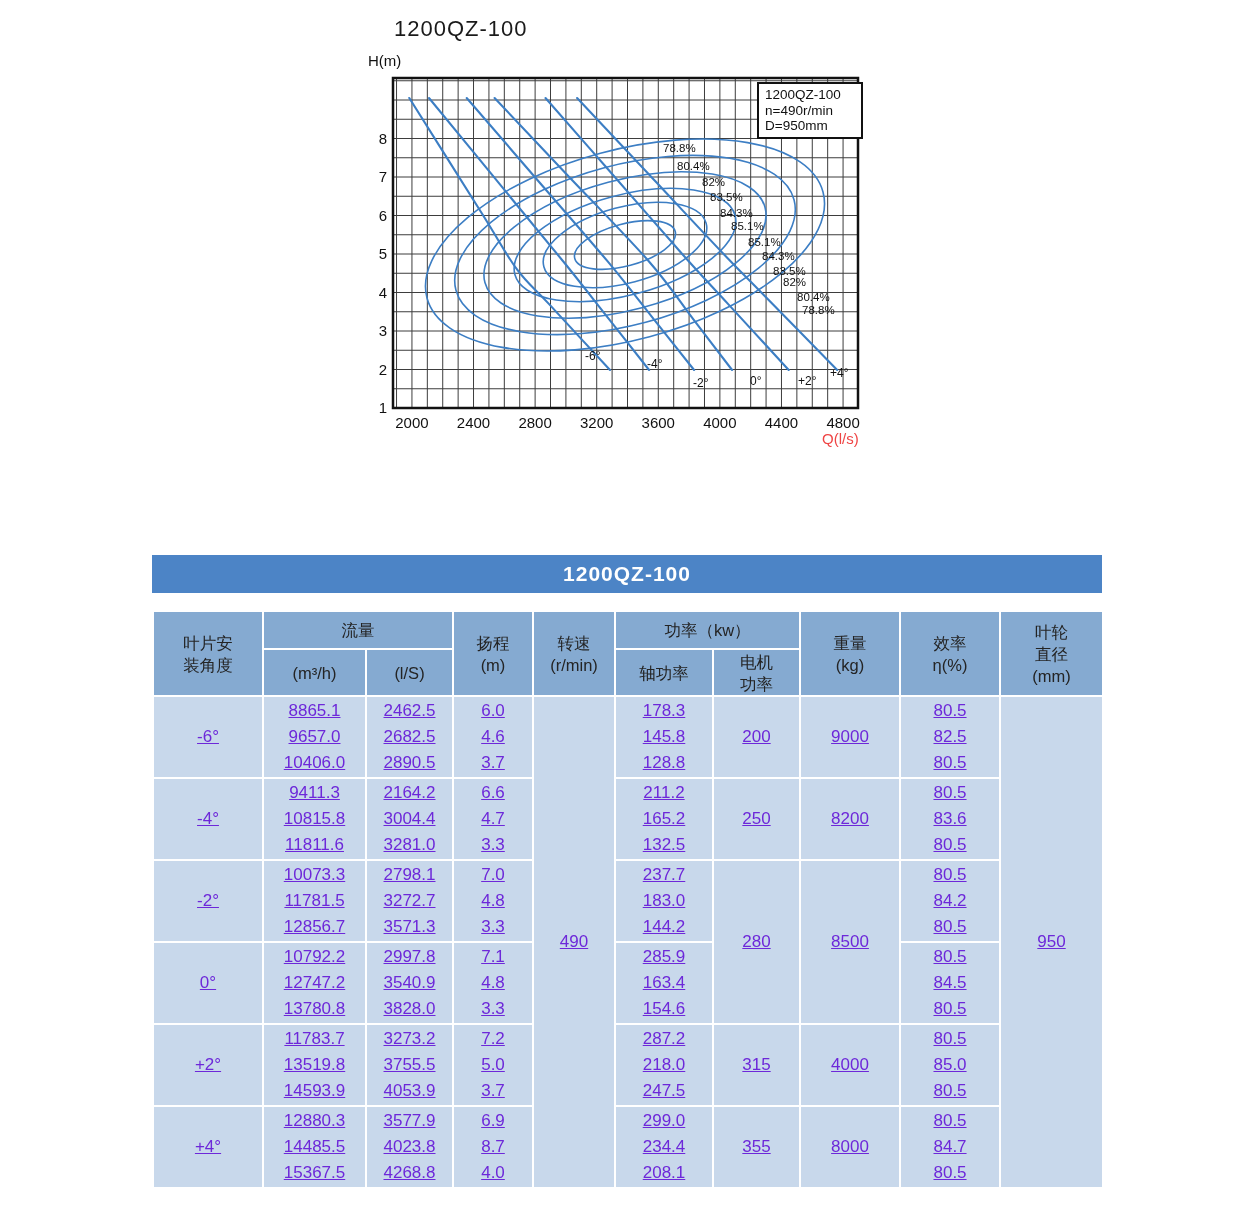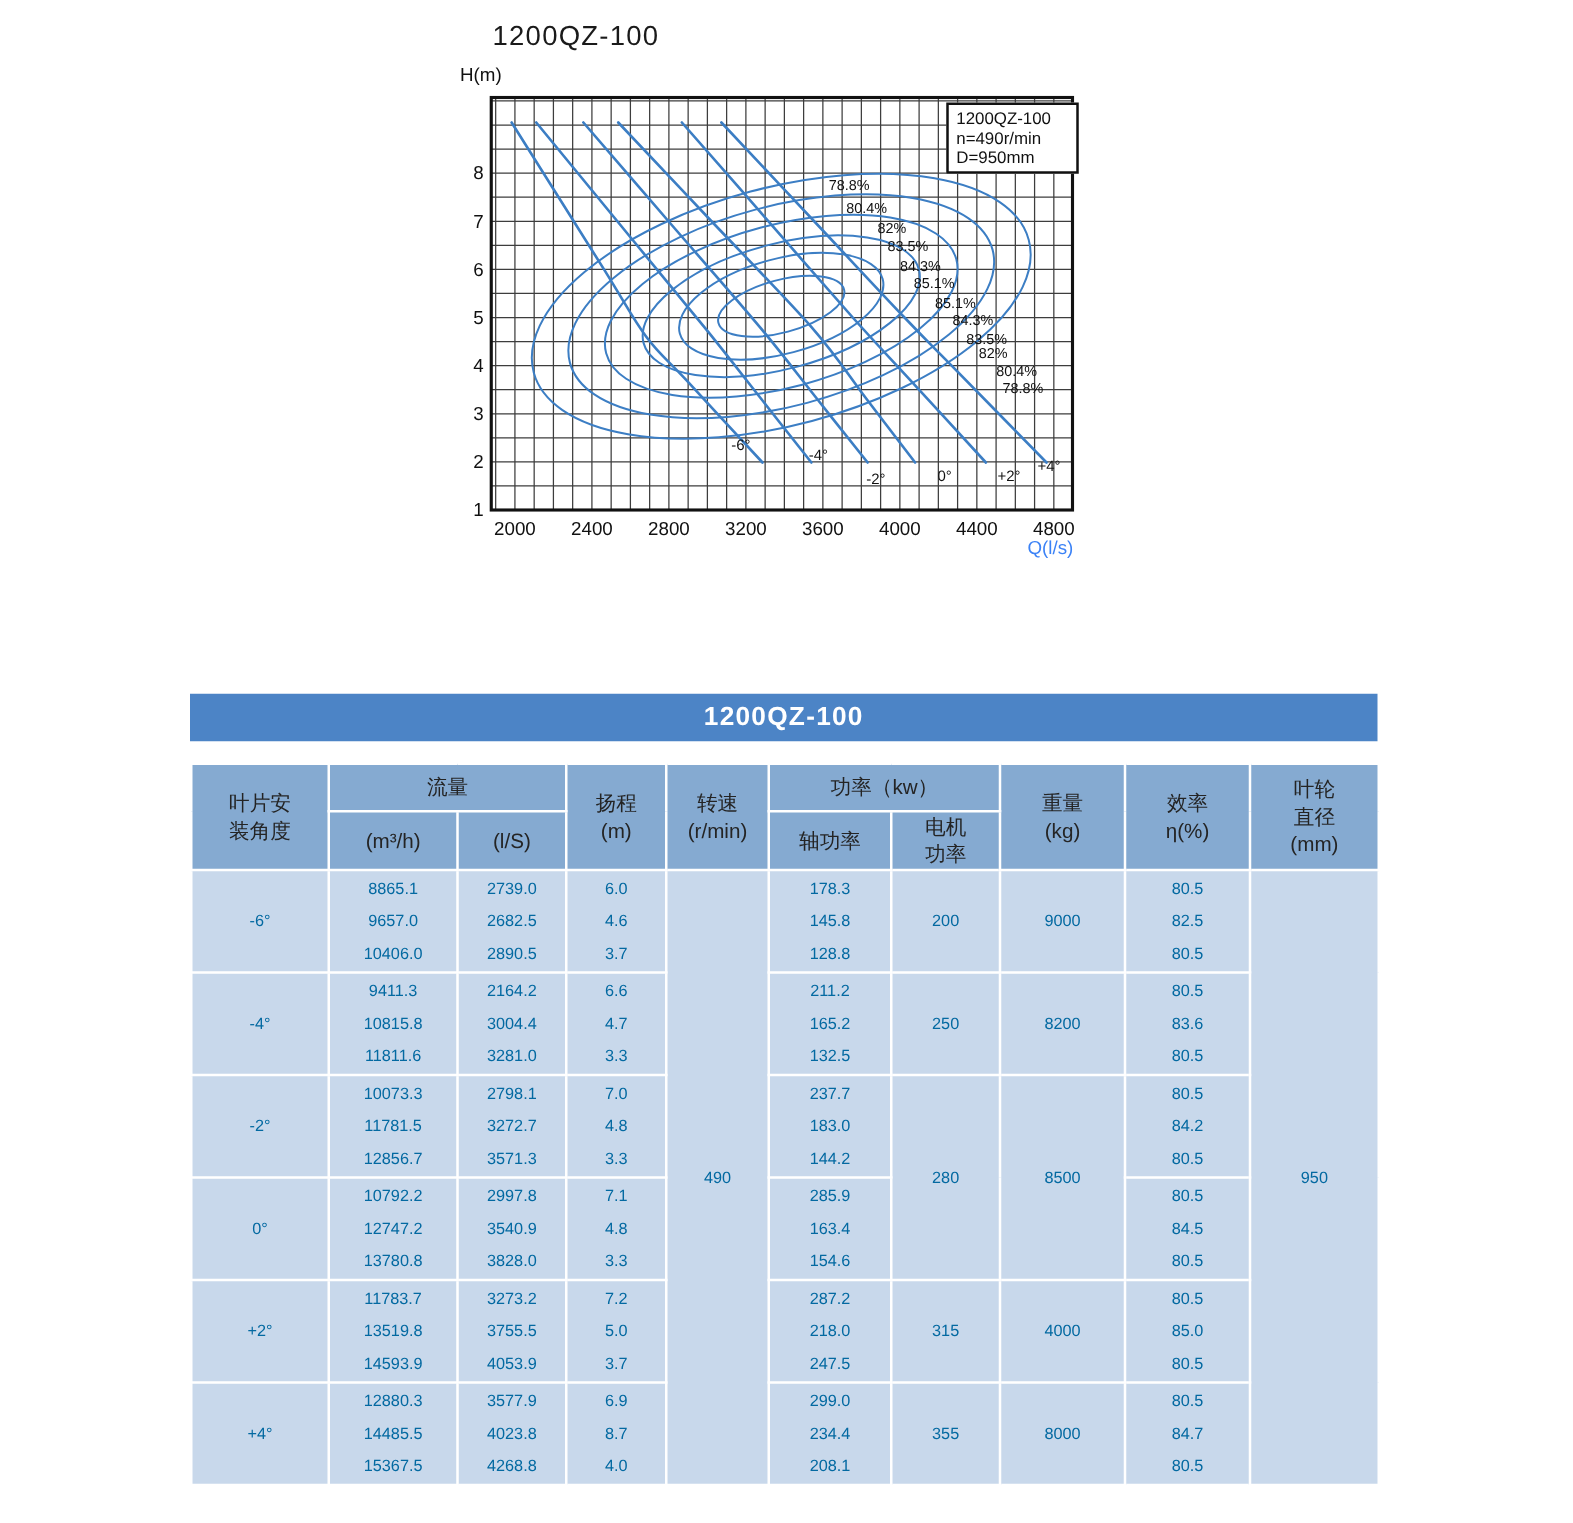"Q(l/s)" .axis-label-x { color: #3b82f6 -> #ef4444 }
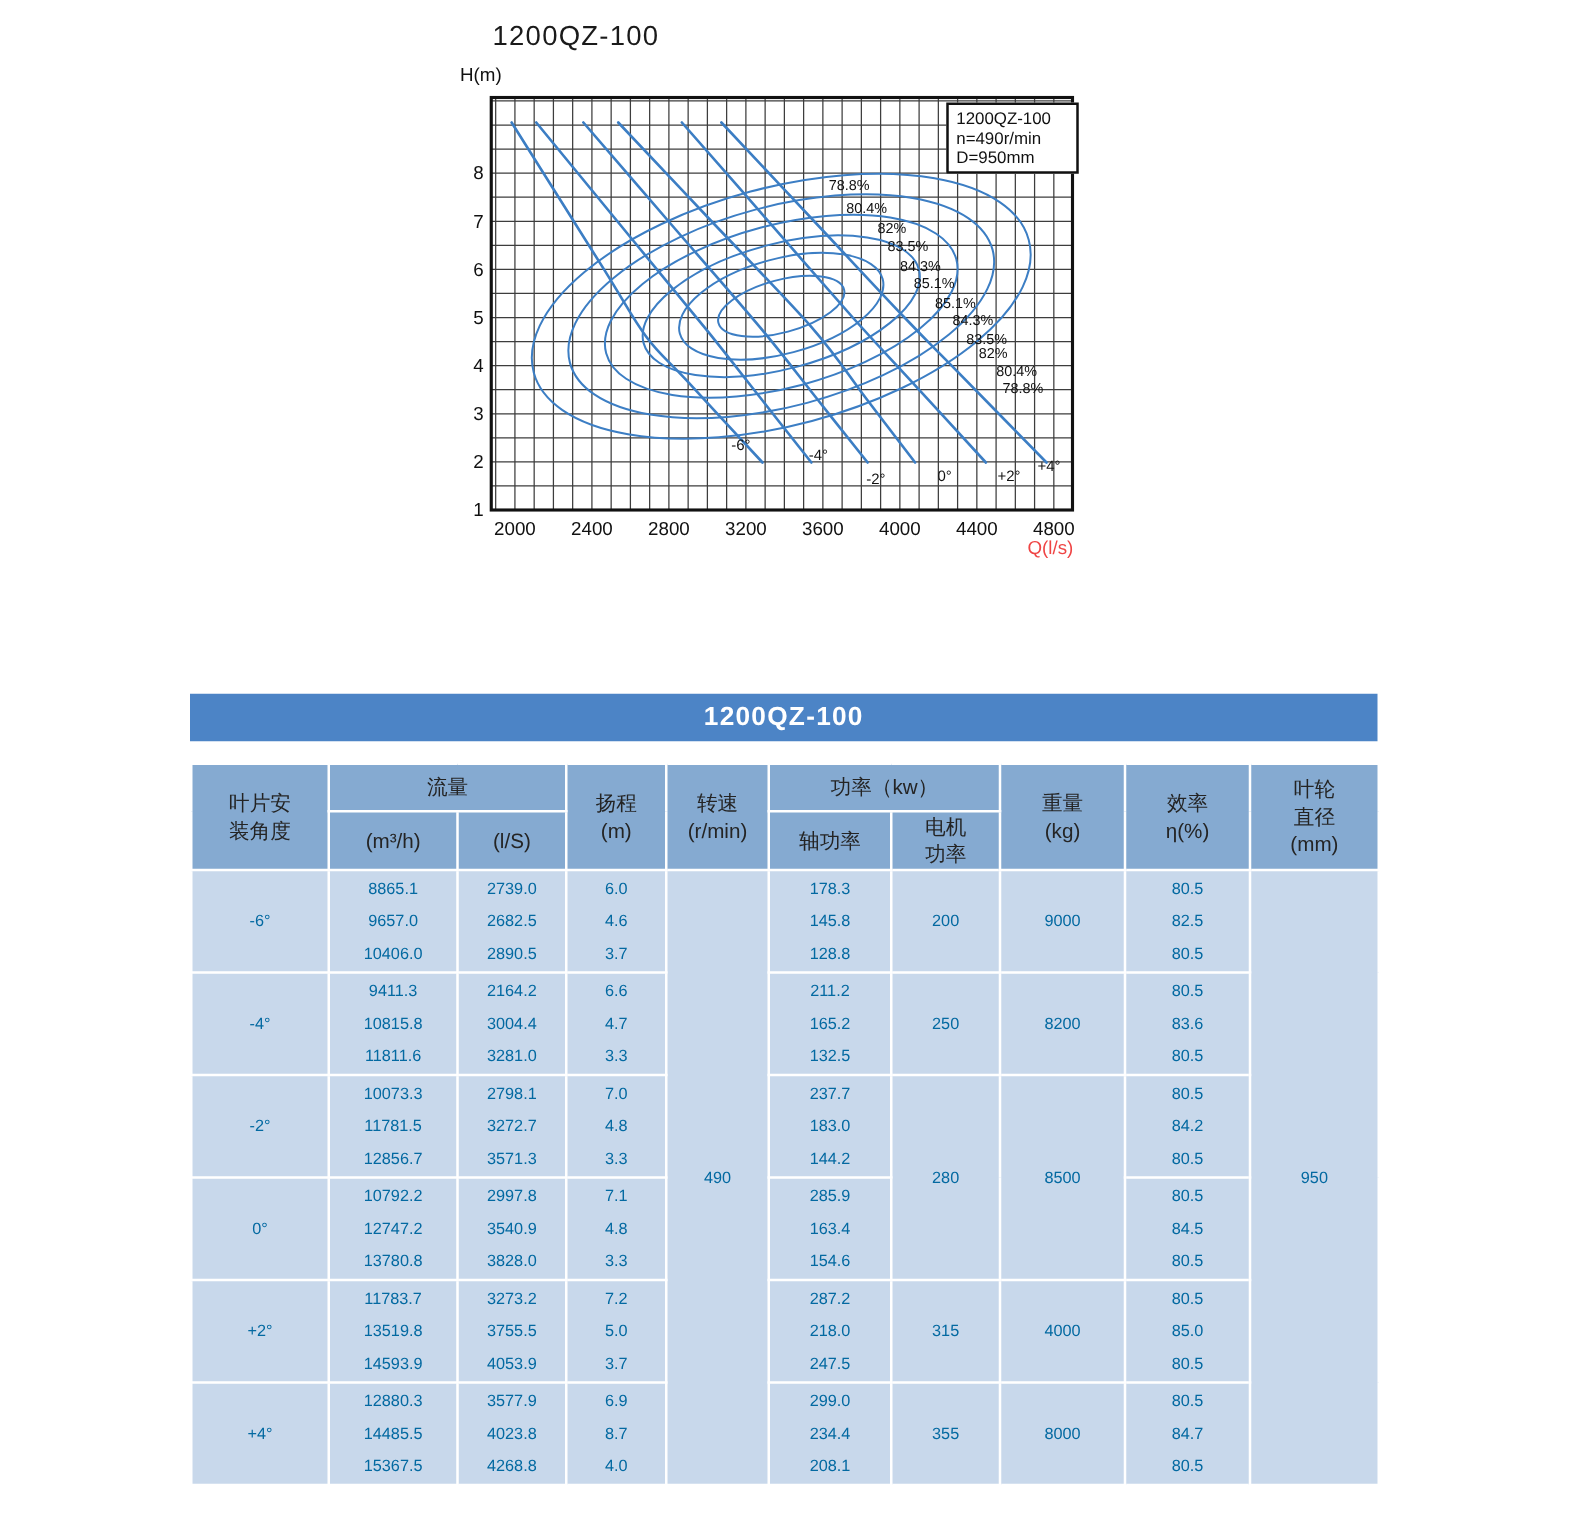"8865.1" table.spec tbody td { color: #0369a1 -> #6d28d9; font-size: 13px -> 17px; text-decoration: none -> underline }
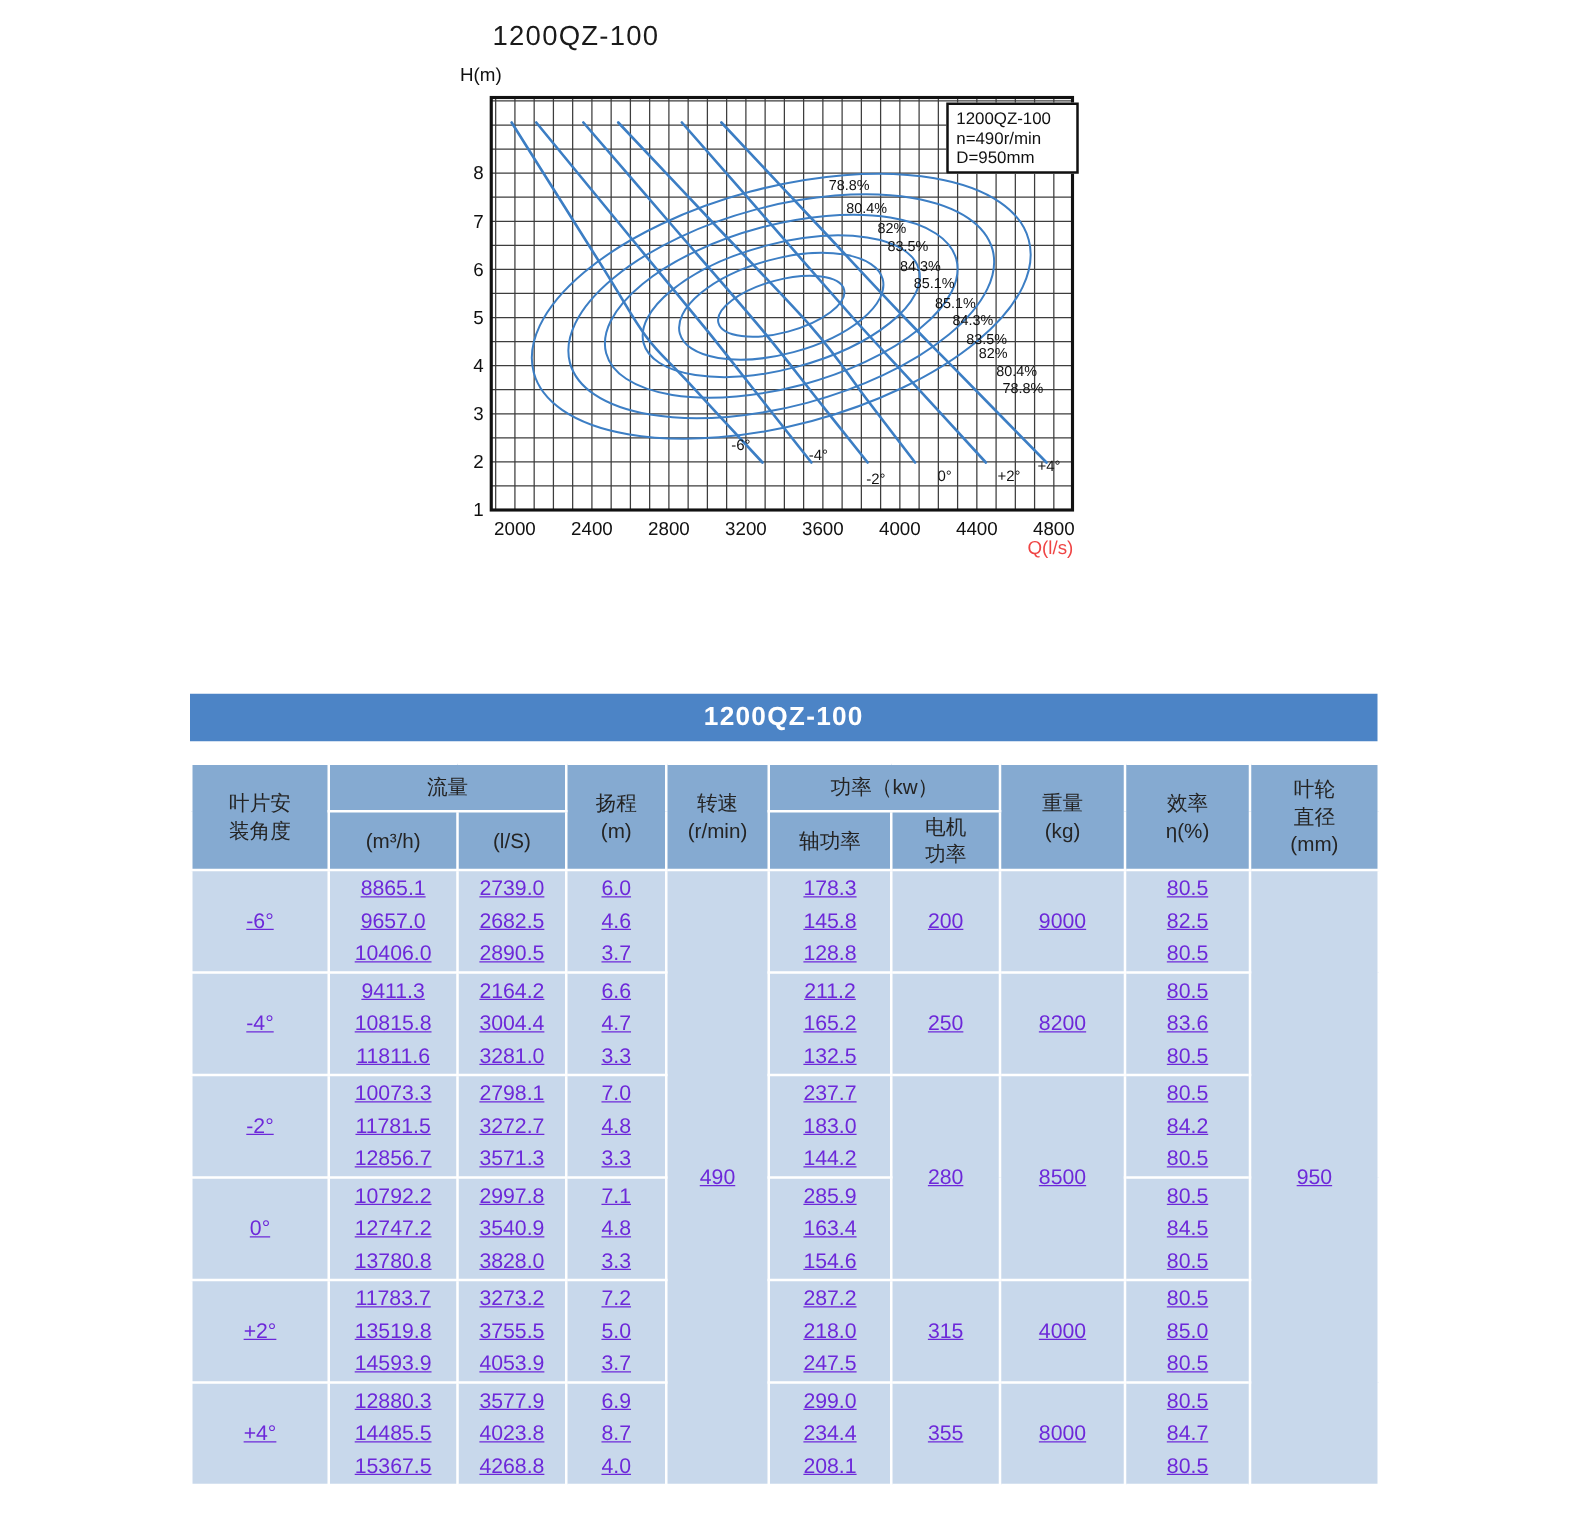"2739.0" td { text: 2739.0 -> 2462.5 }
